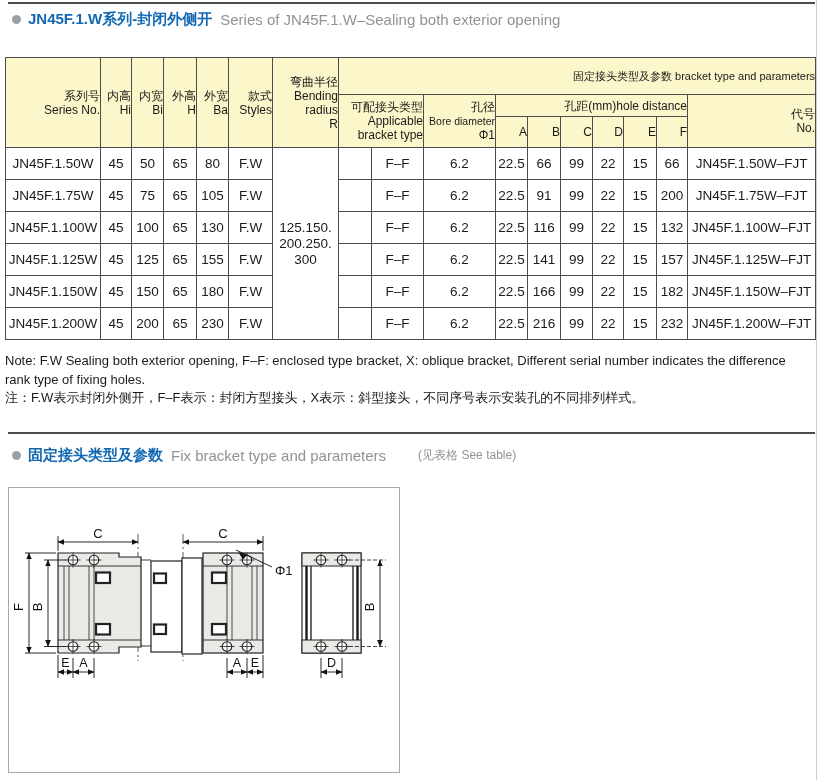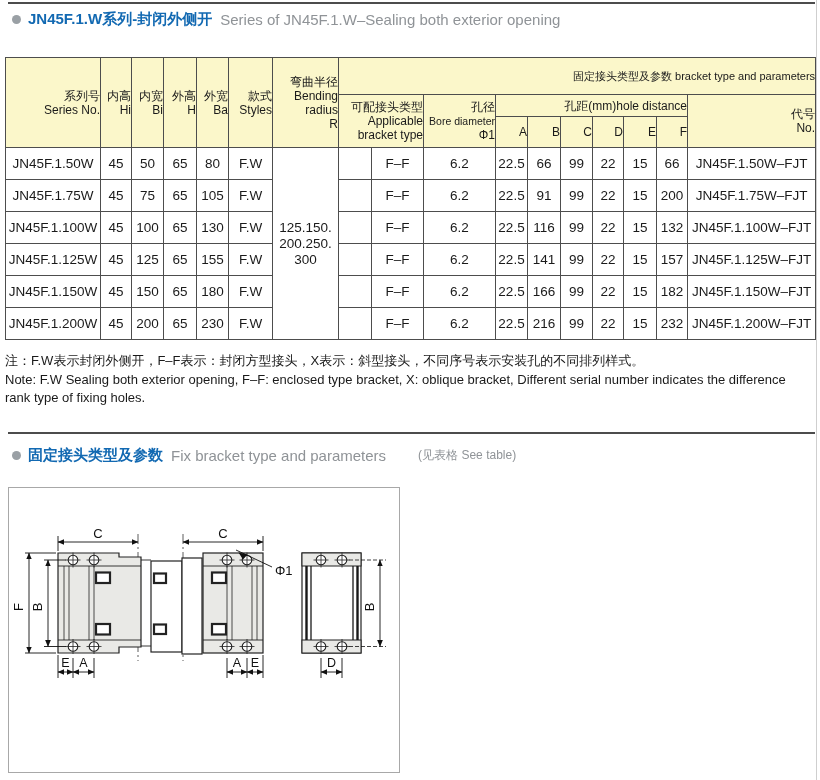"注：F.W表示封闭外侧开，F–F表示：封闭方型接头，X表示：斜型接头，不同序号表" p { order: before "Note: F.W Sealing both exterior" -> after "Note: F.W Sealing both exterior" }
